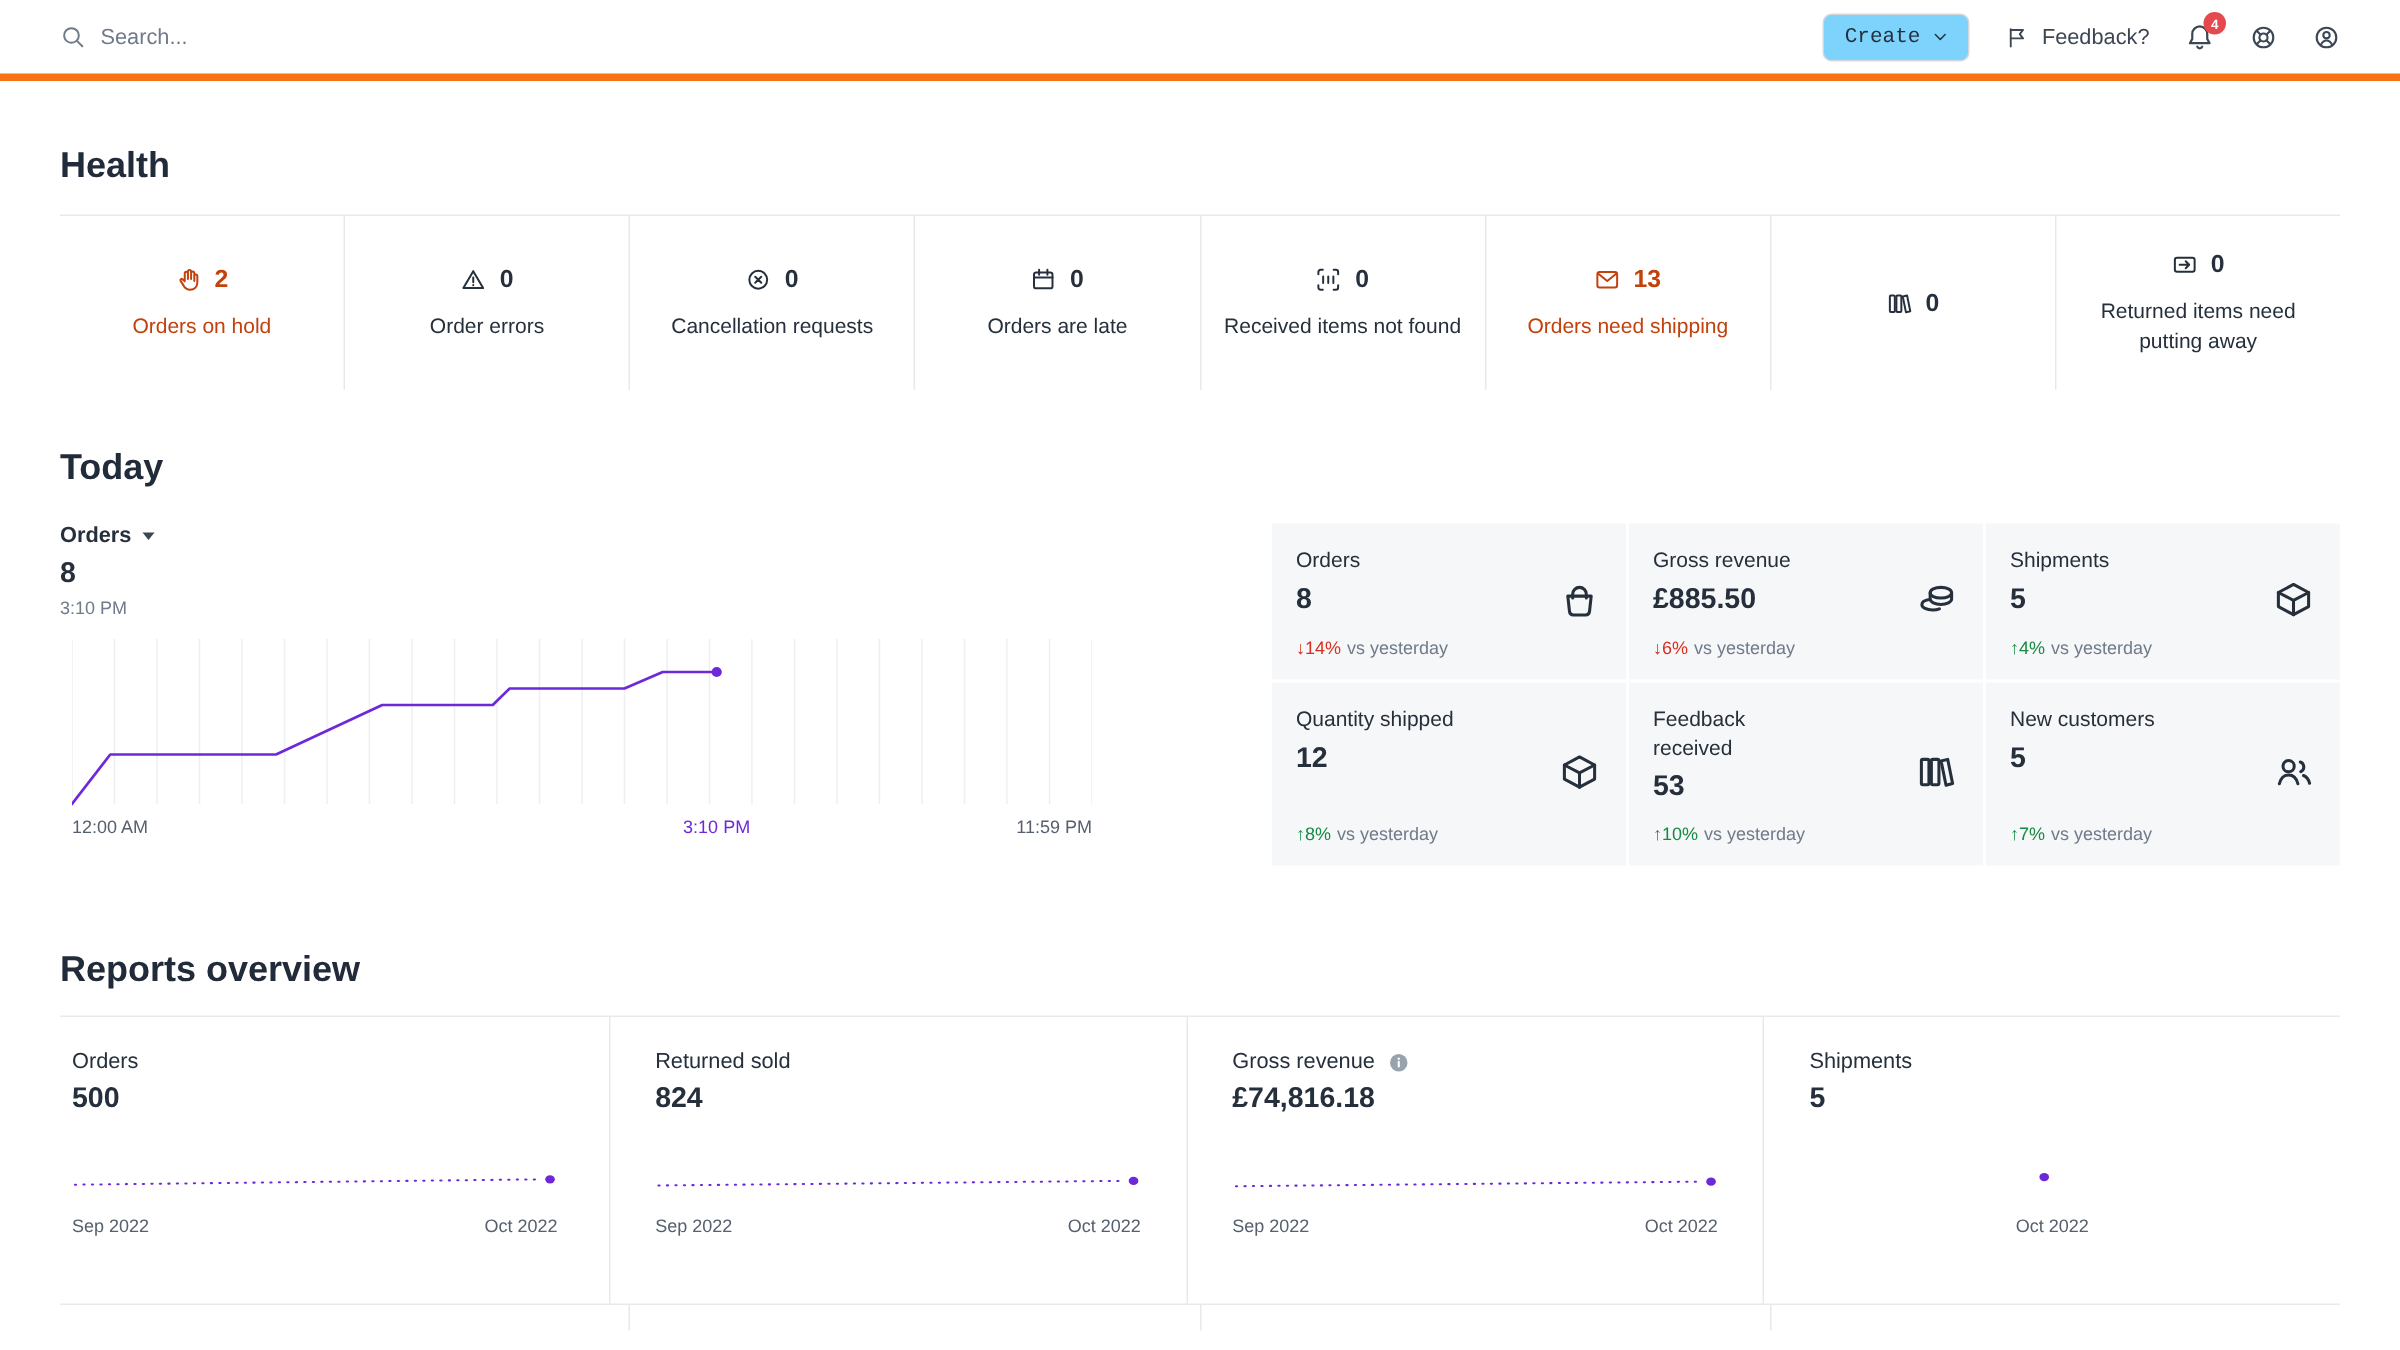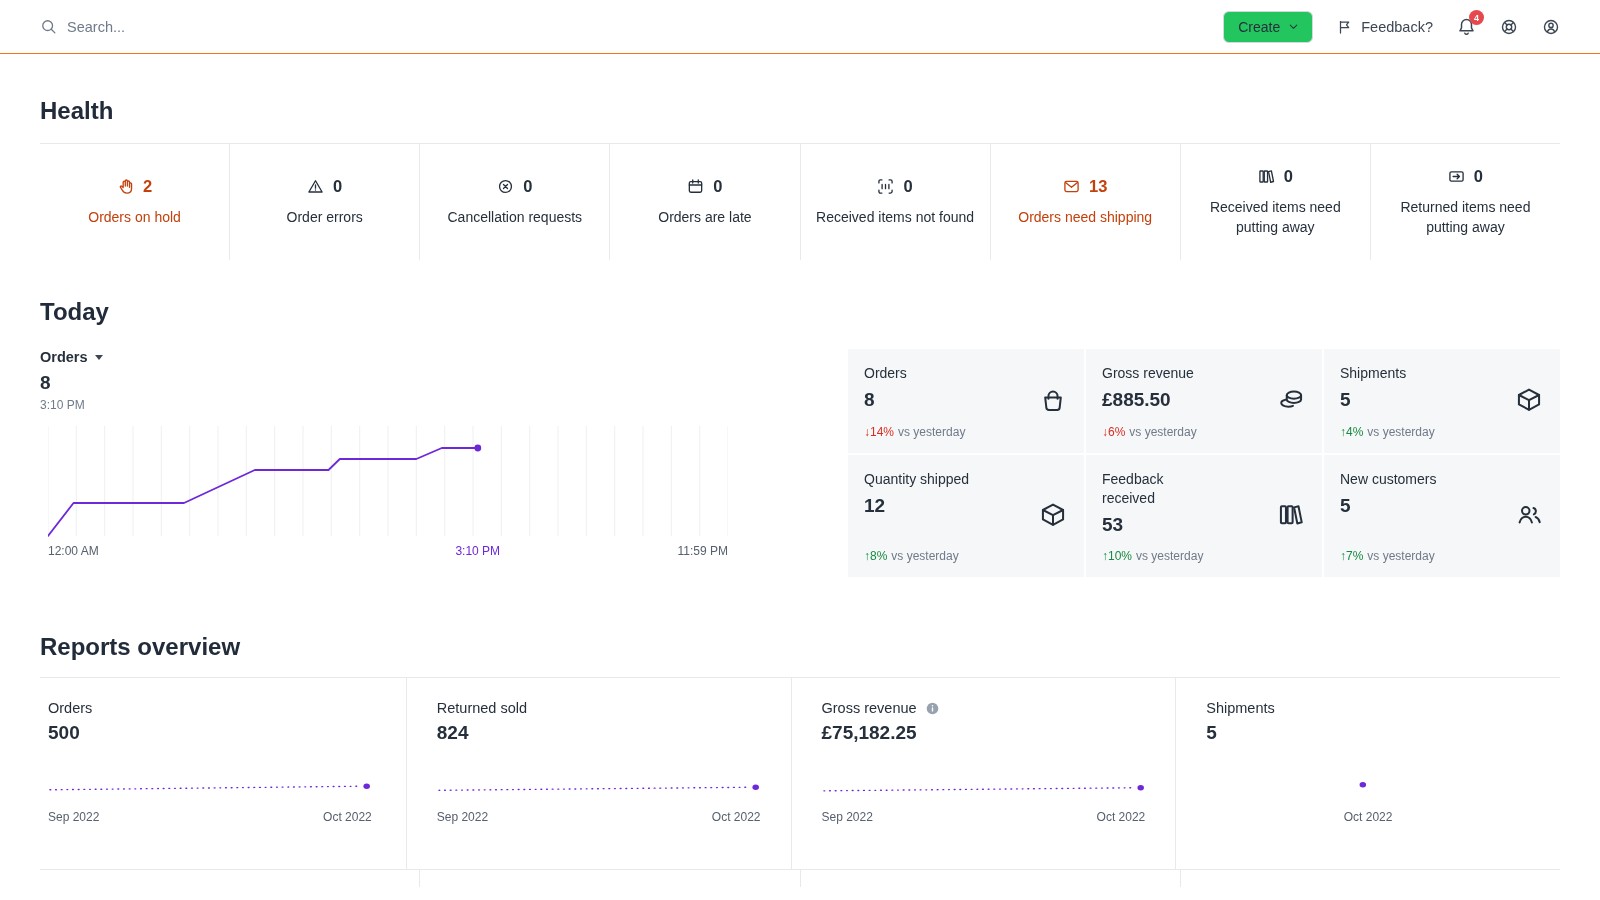"Search..." .topbar { border-bottom: 1px solid #f97316 -> 5px solid #f97316 }
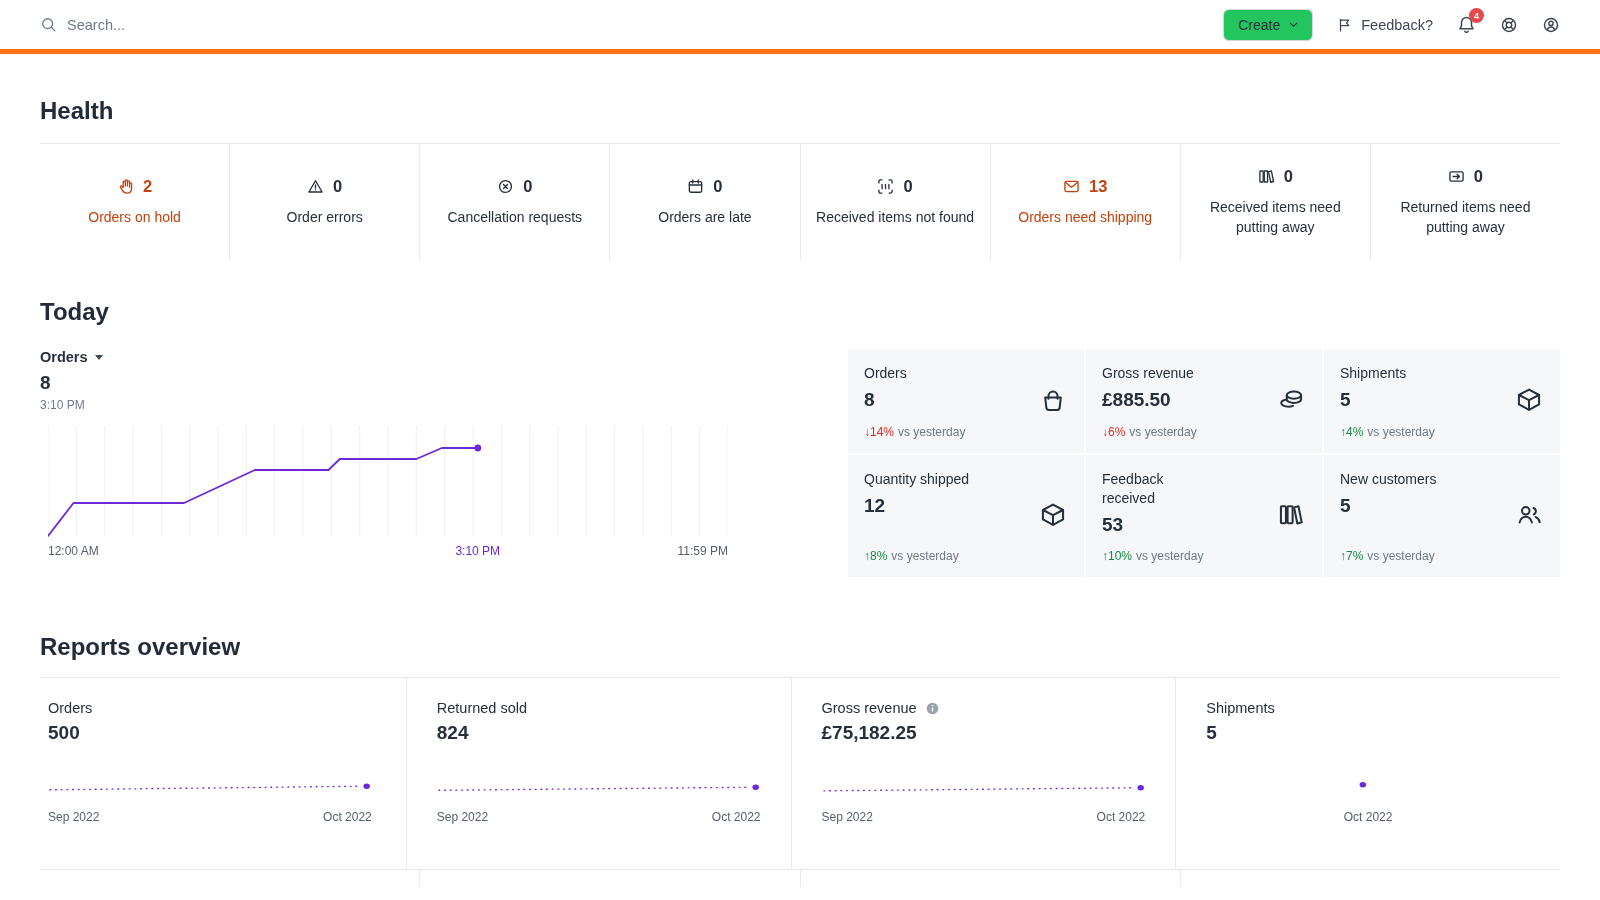"Create" .create-btn { background: #22c55e -> #7dd3fc; font-family: Liberation Sans, sans-serif -> Liberation Mono, monospace }
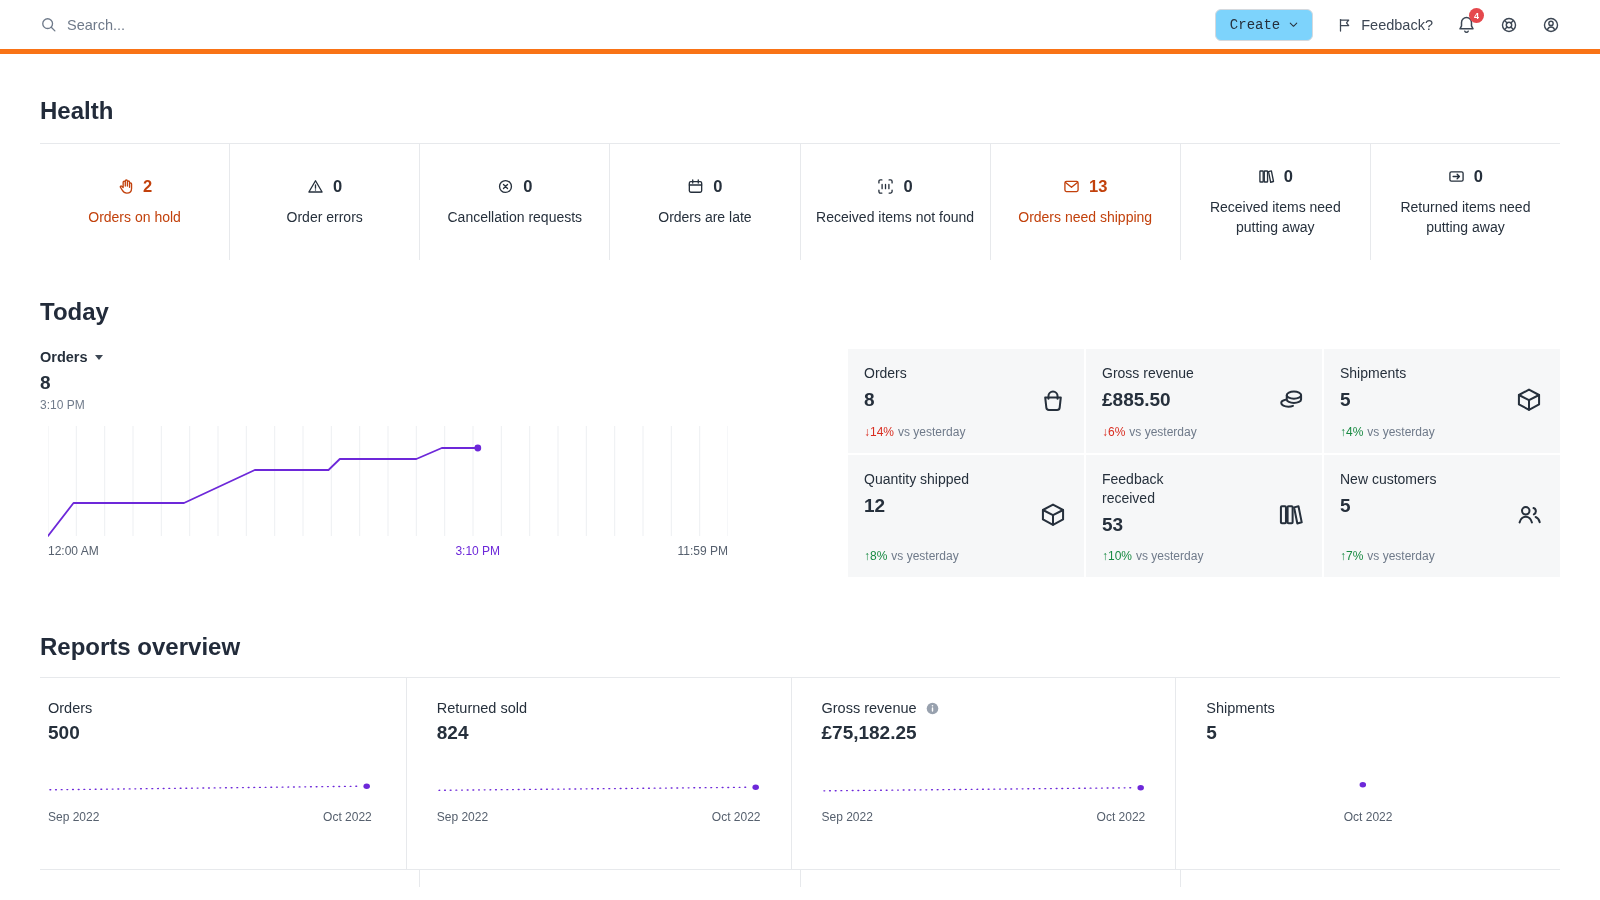"Received items need putting away" div.hc-label { html: <div>Received items need putting away</div> -> none }
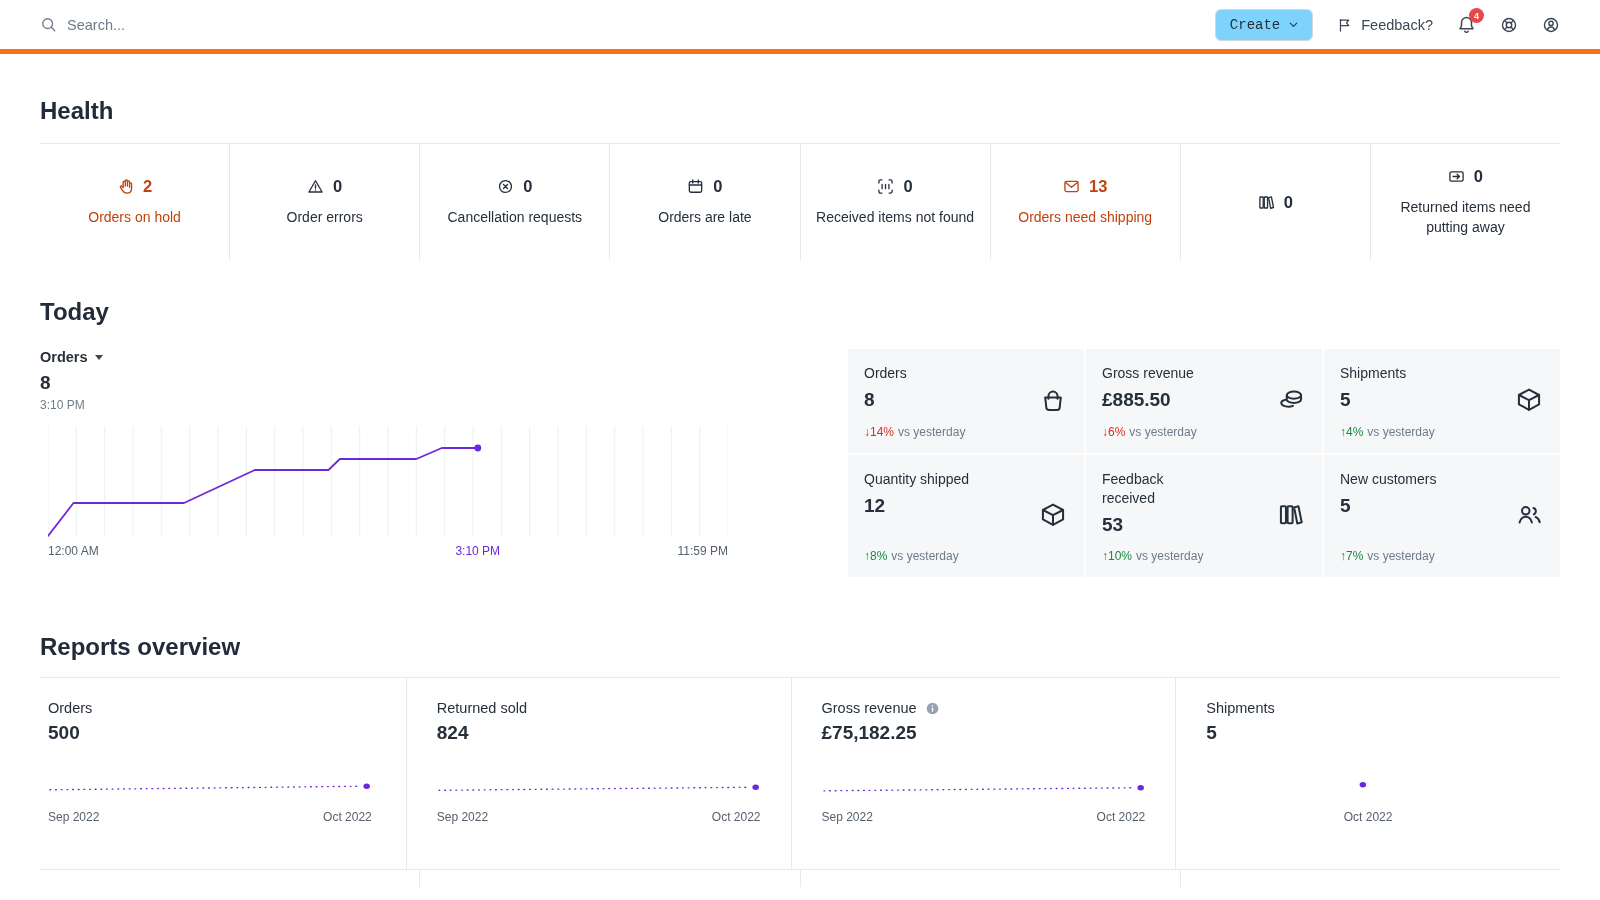"£75,182.25" div.rc-value { text: £75,182.25 -> £74,816.18 }
